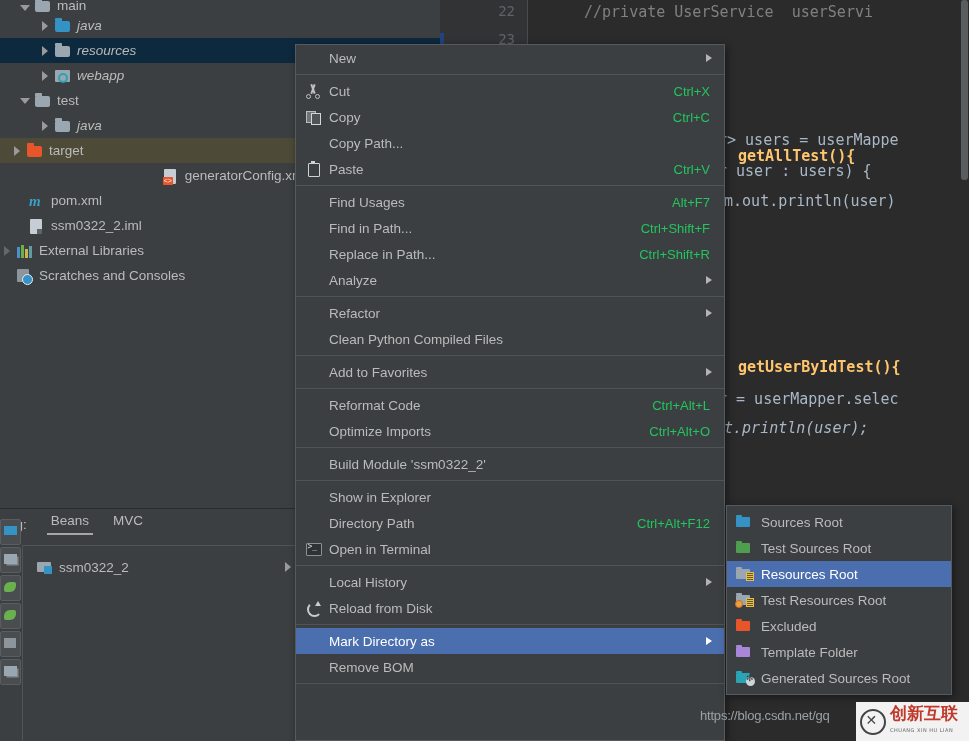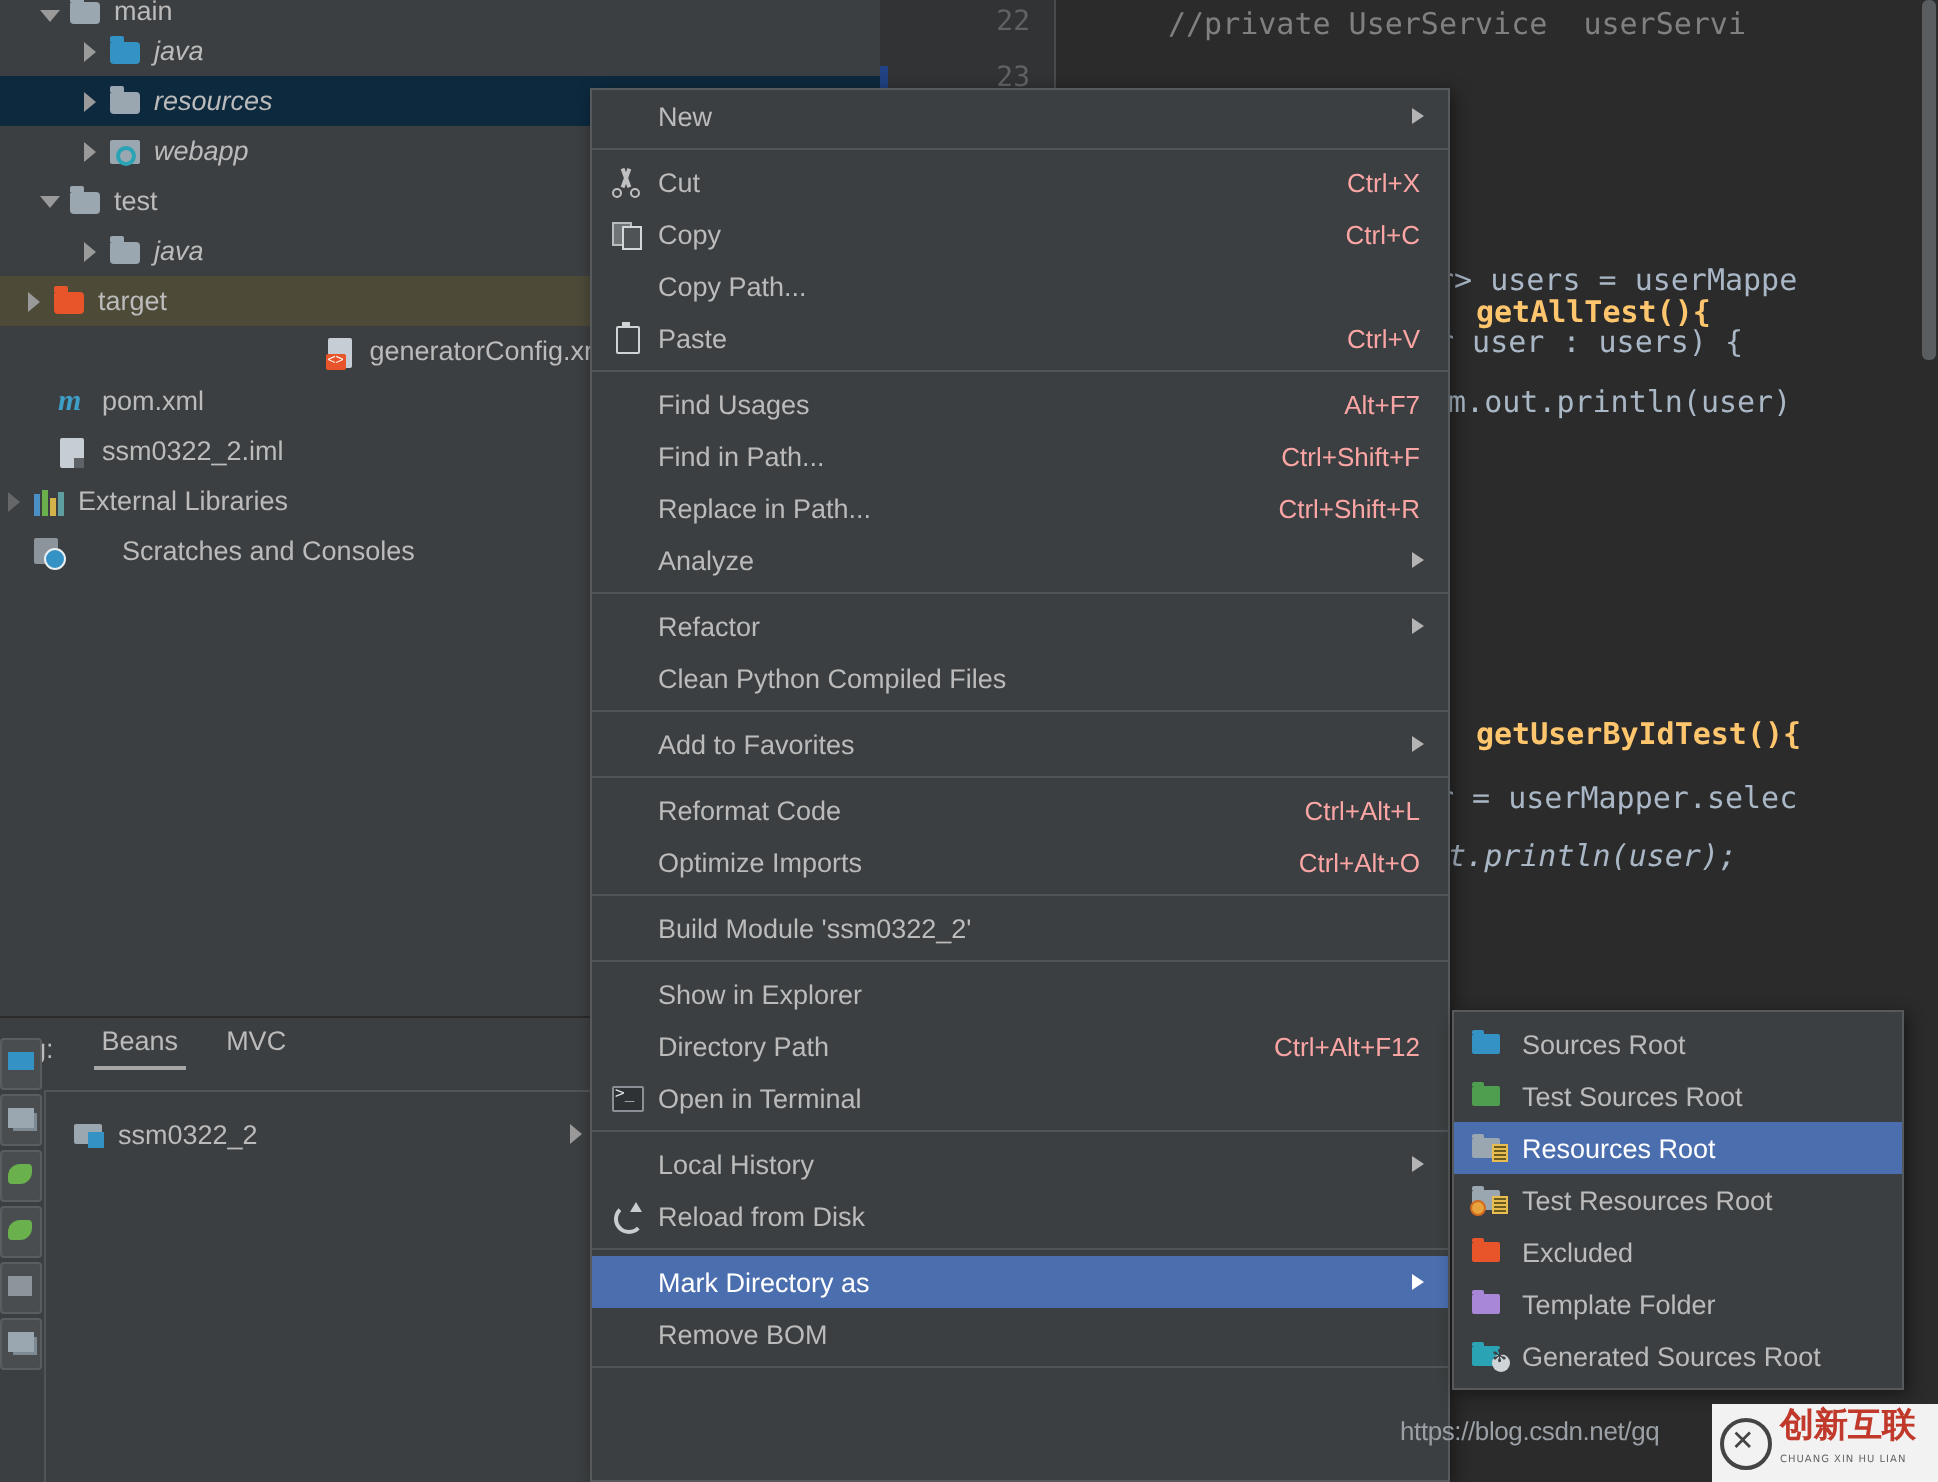"Ctrl+X" .mi .short { color: #fca5a5 -> #22c55e }
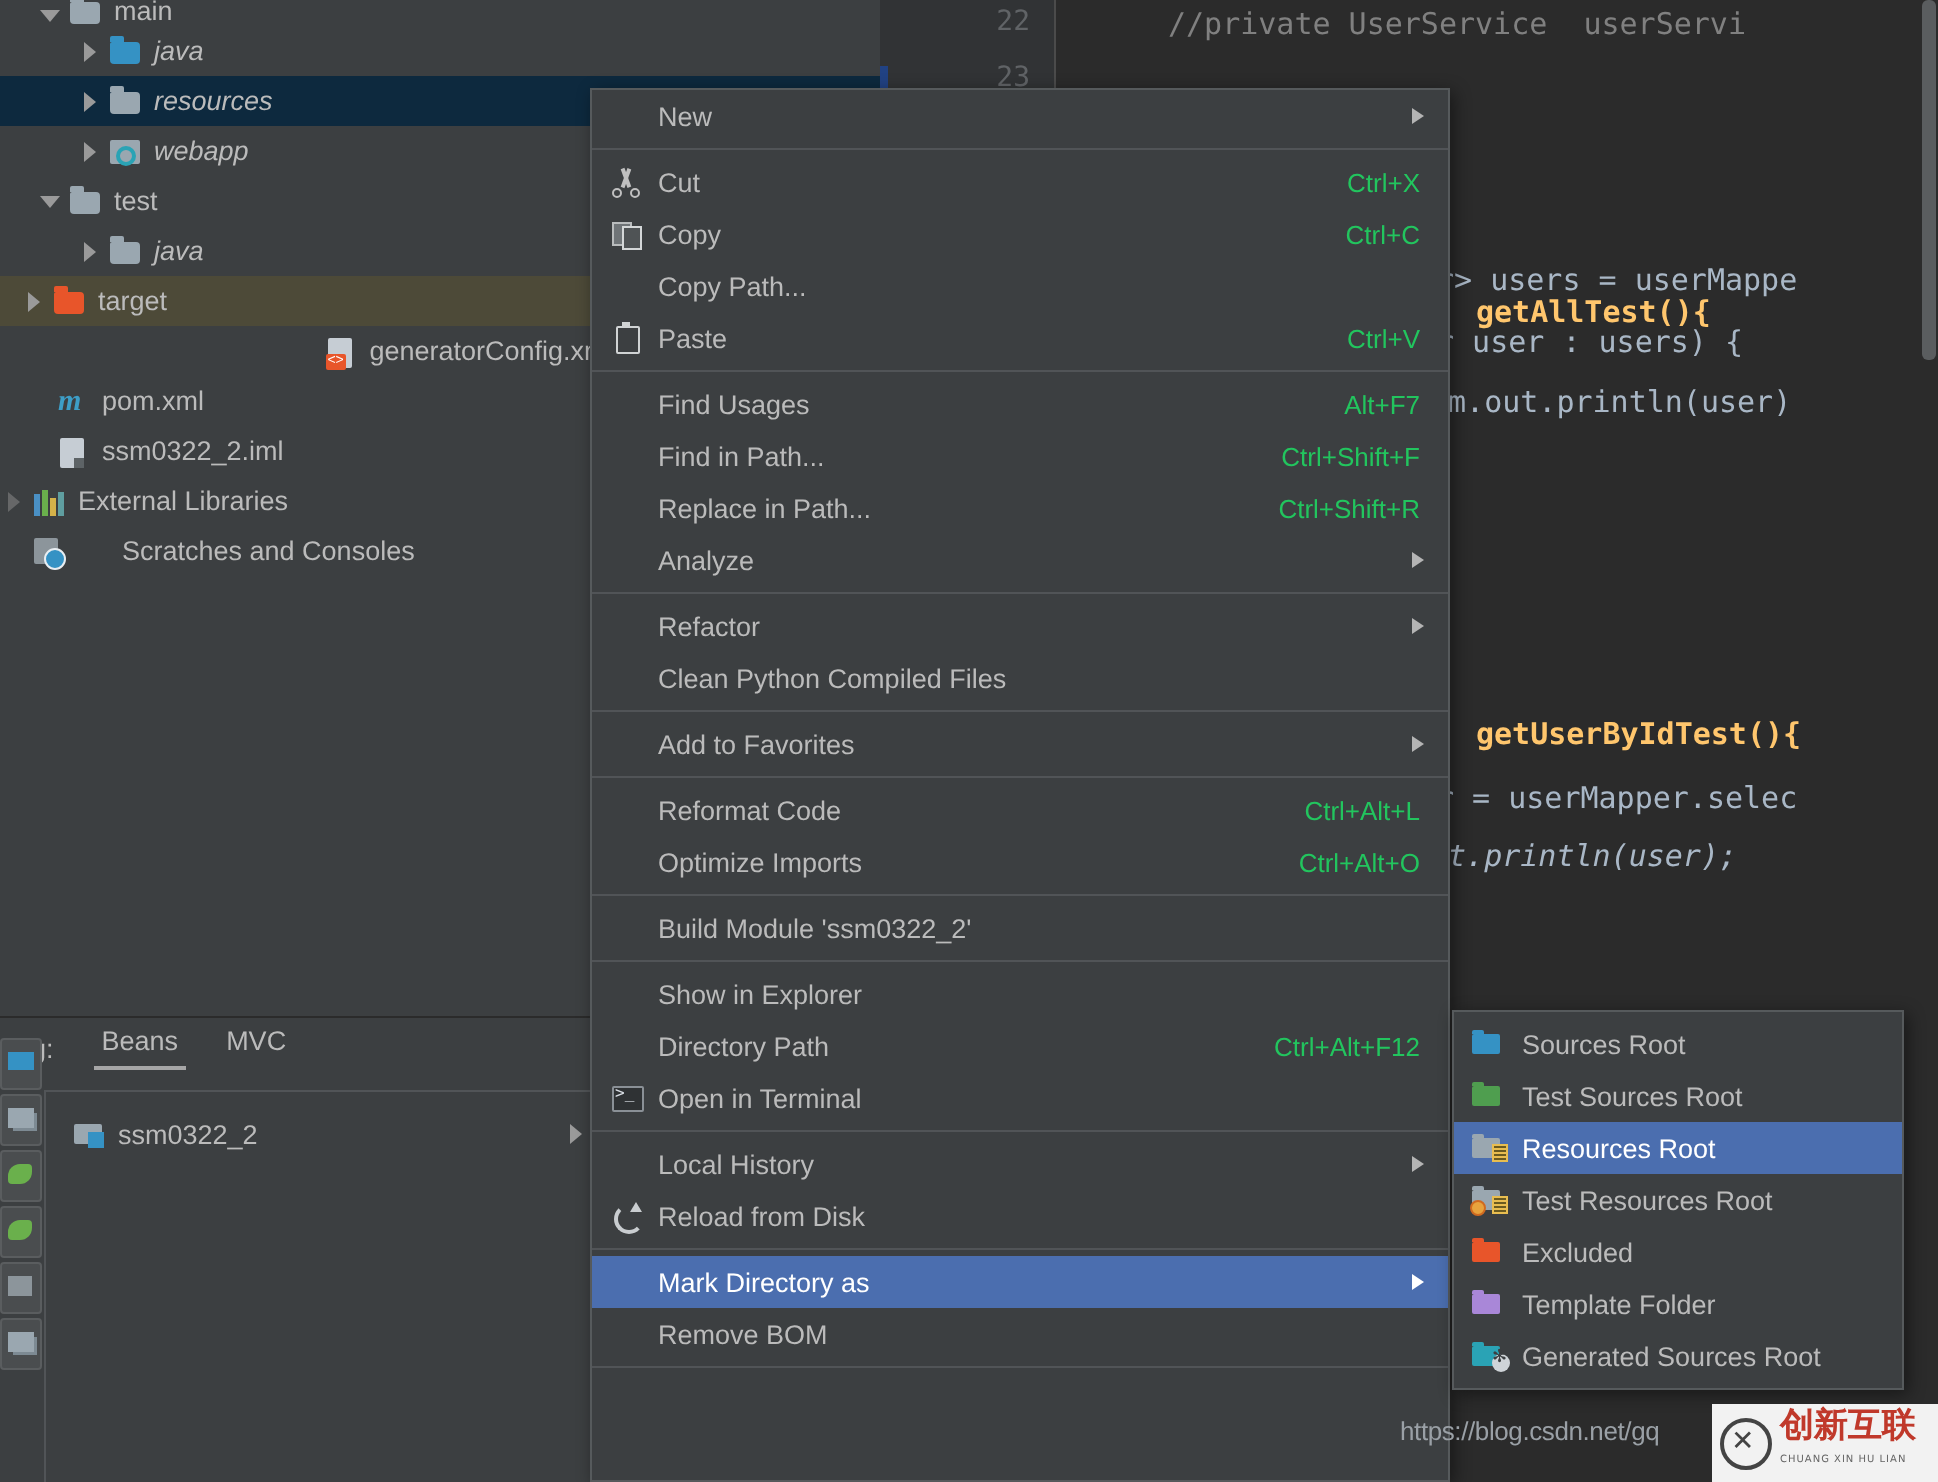"Scratches and Consoles" div.tree-row { gap: 22px -> none }
